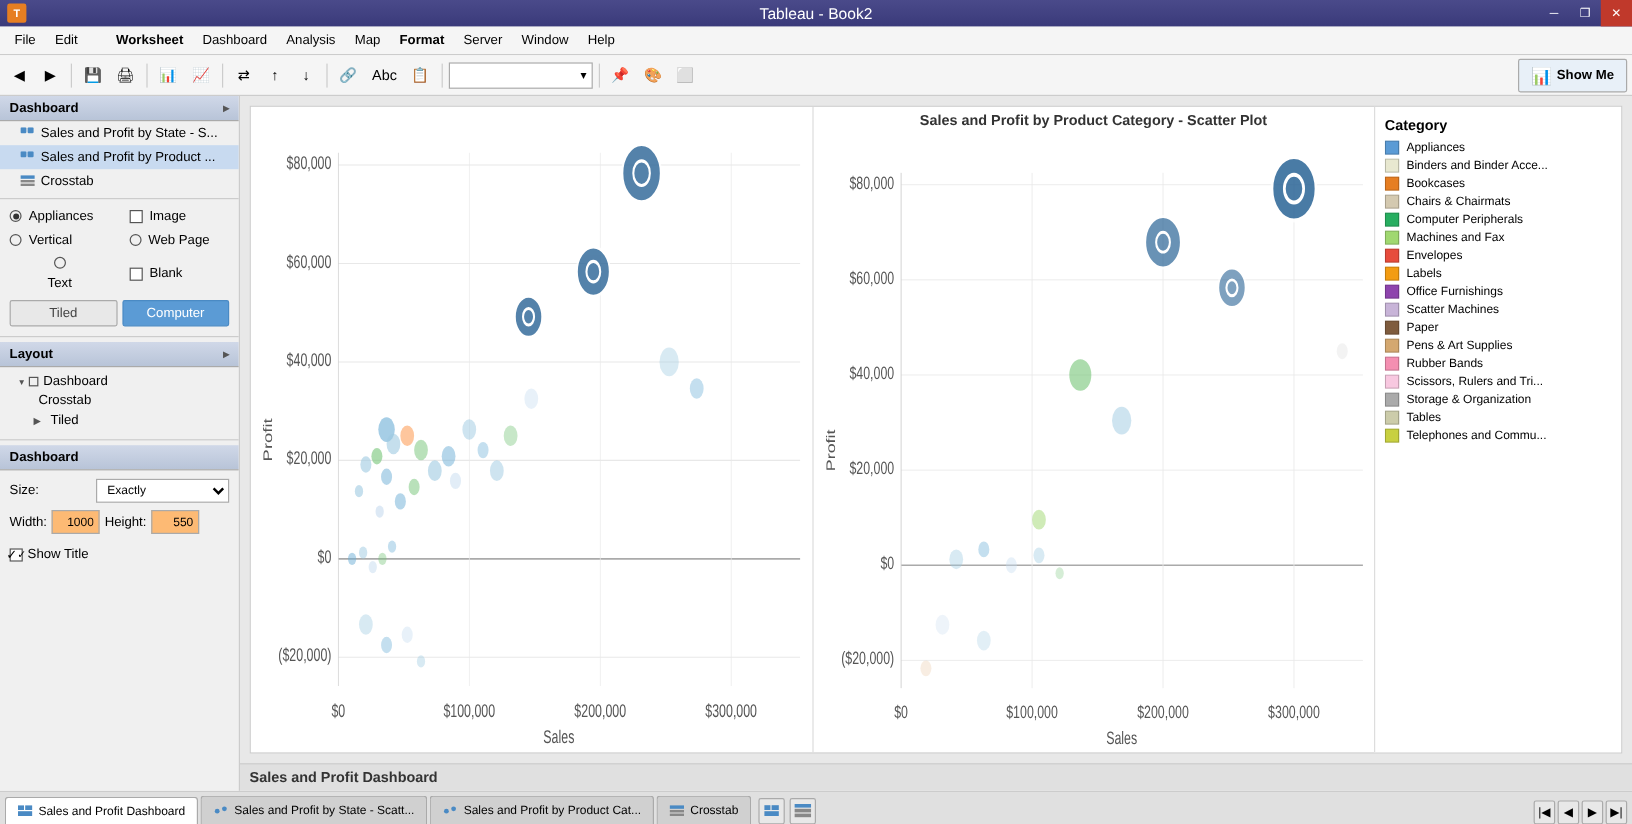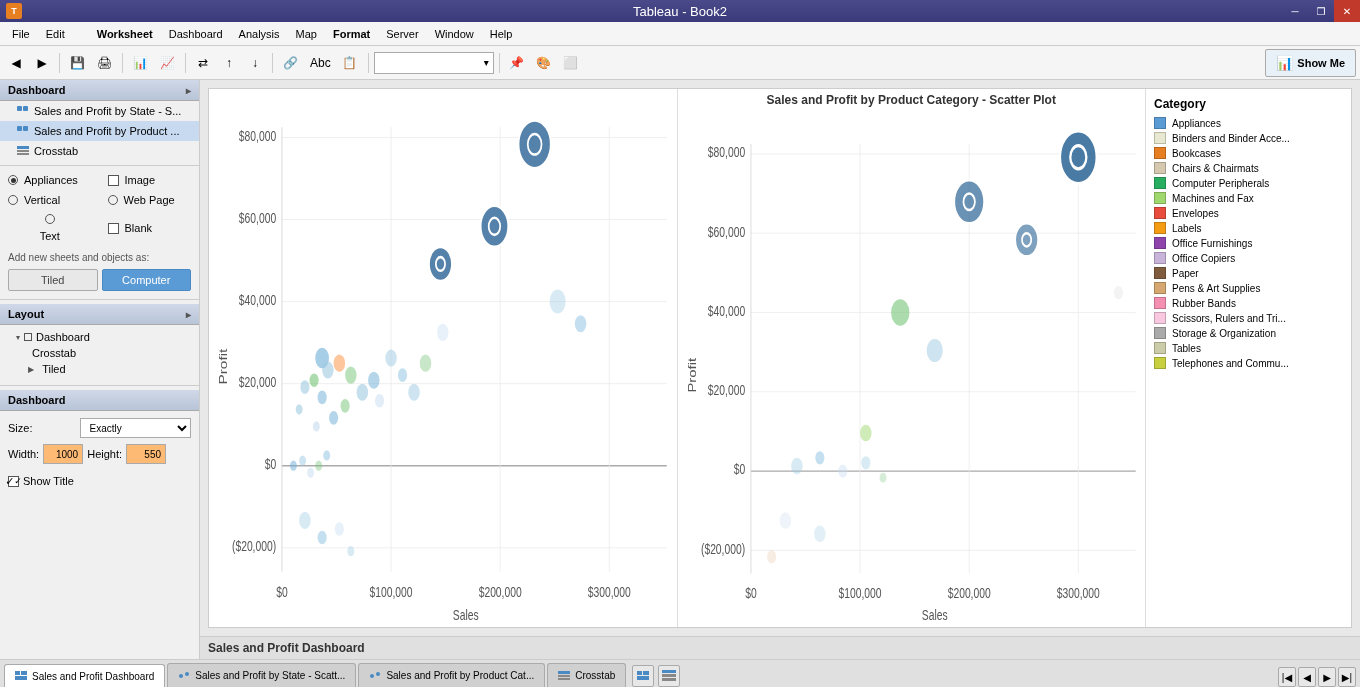"Add new sheets and objects" div.add-objects-label { html: <div>Add new sheets and objects as:</div> -> none }
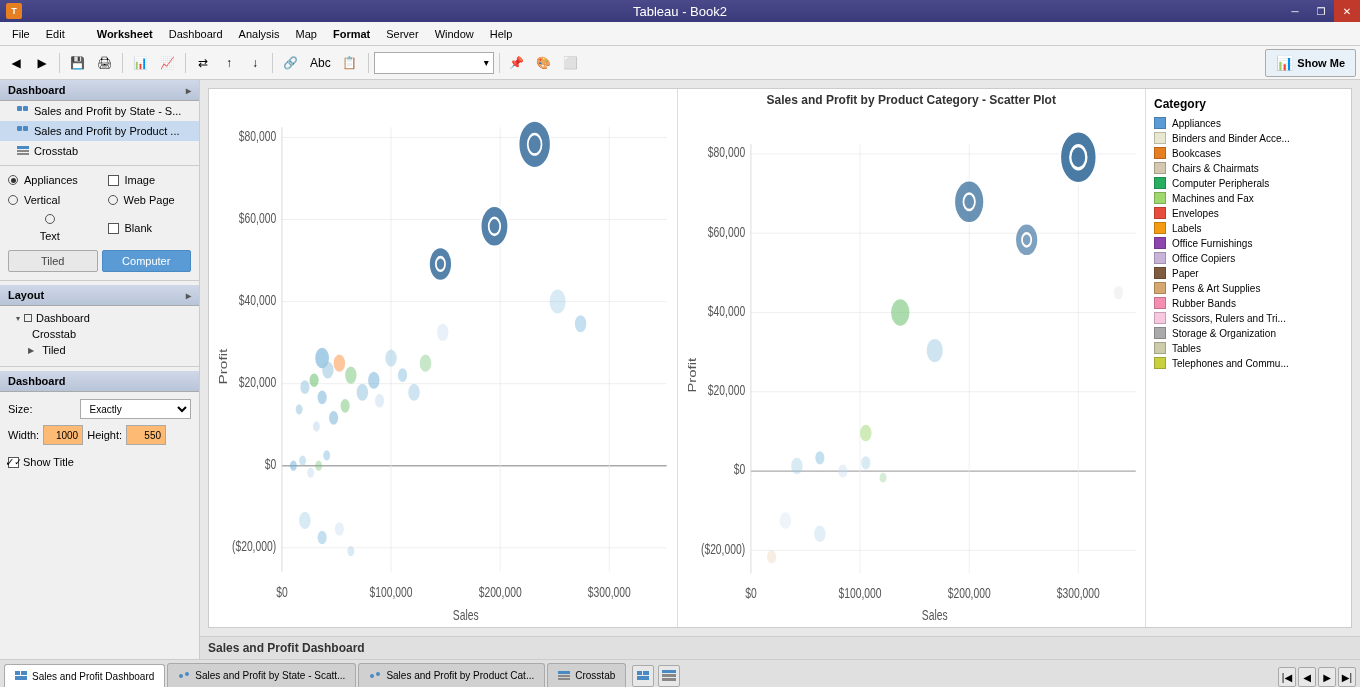"Office Copiers" span { text: Office Copiers -> Scatter Machines }
